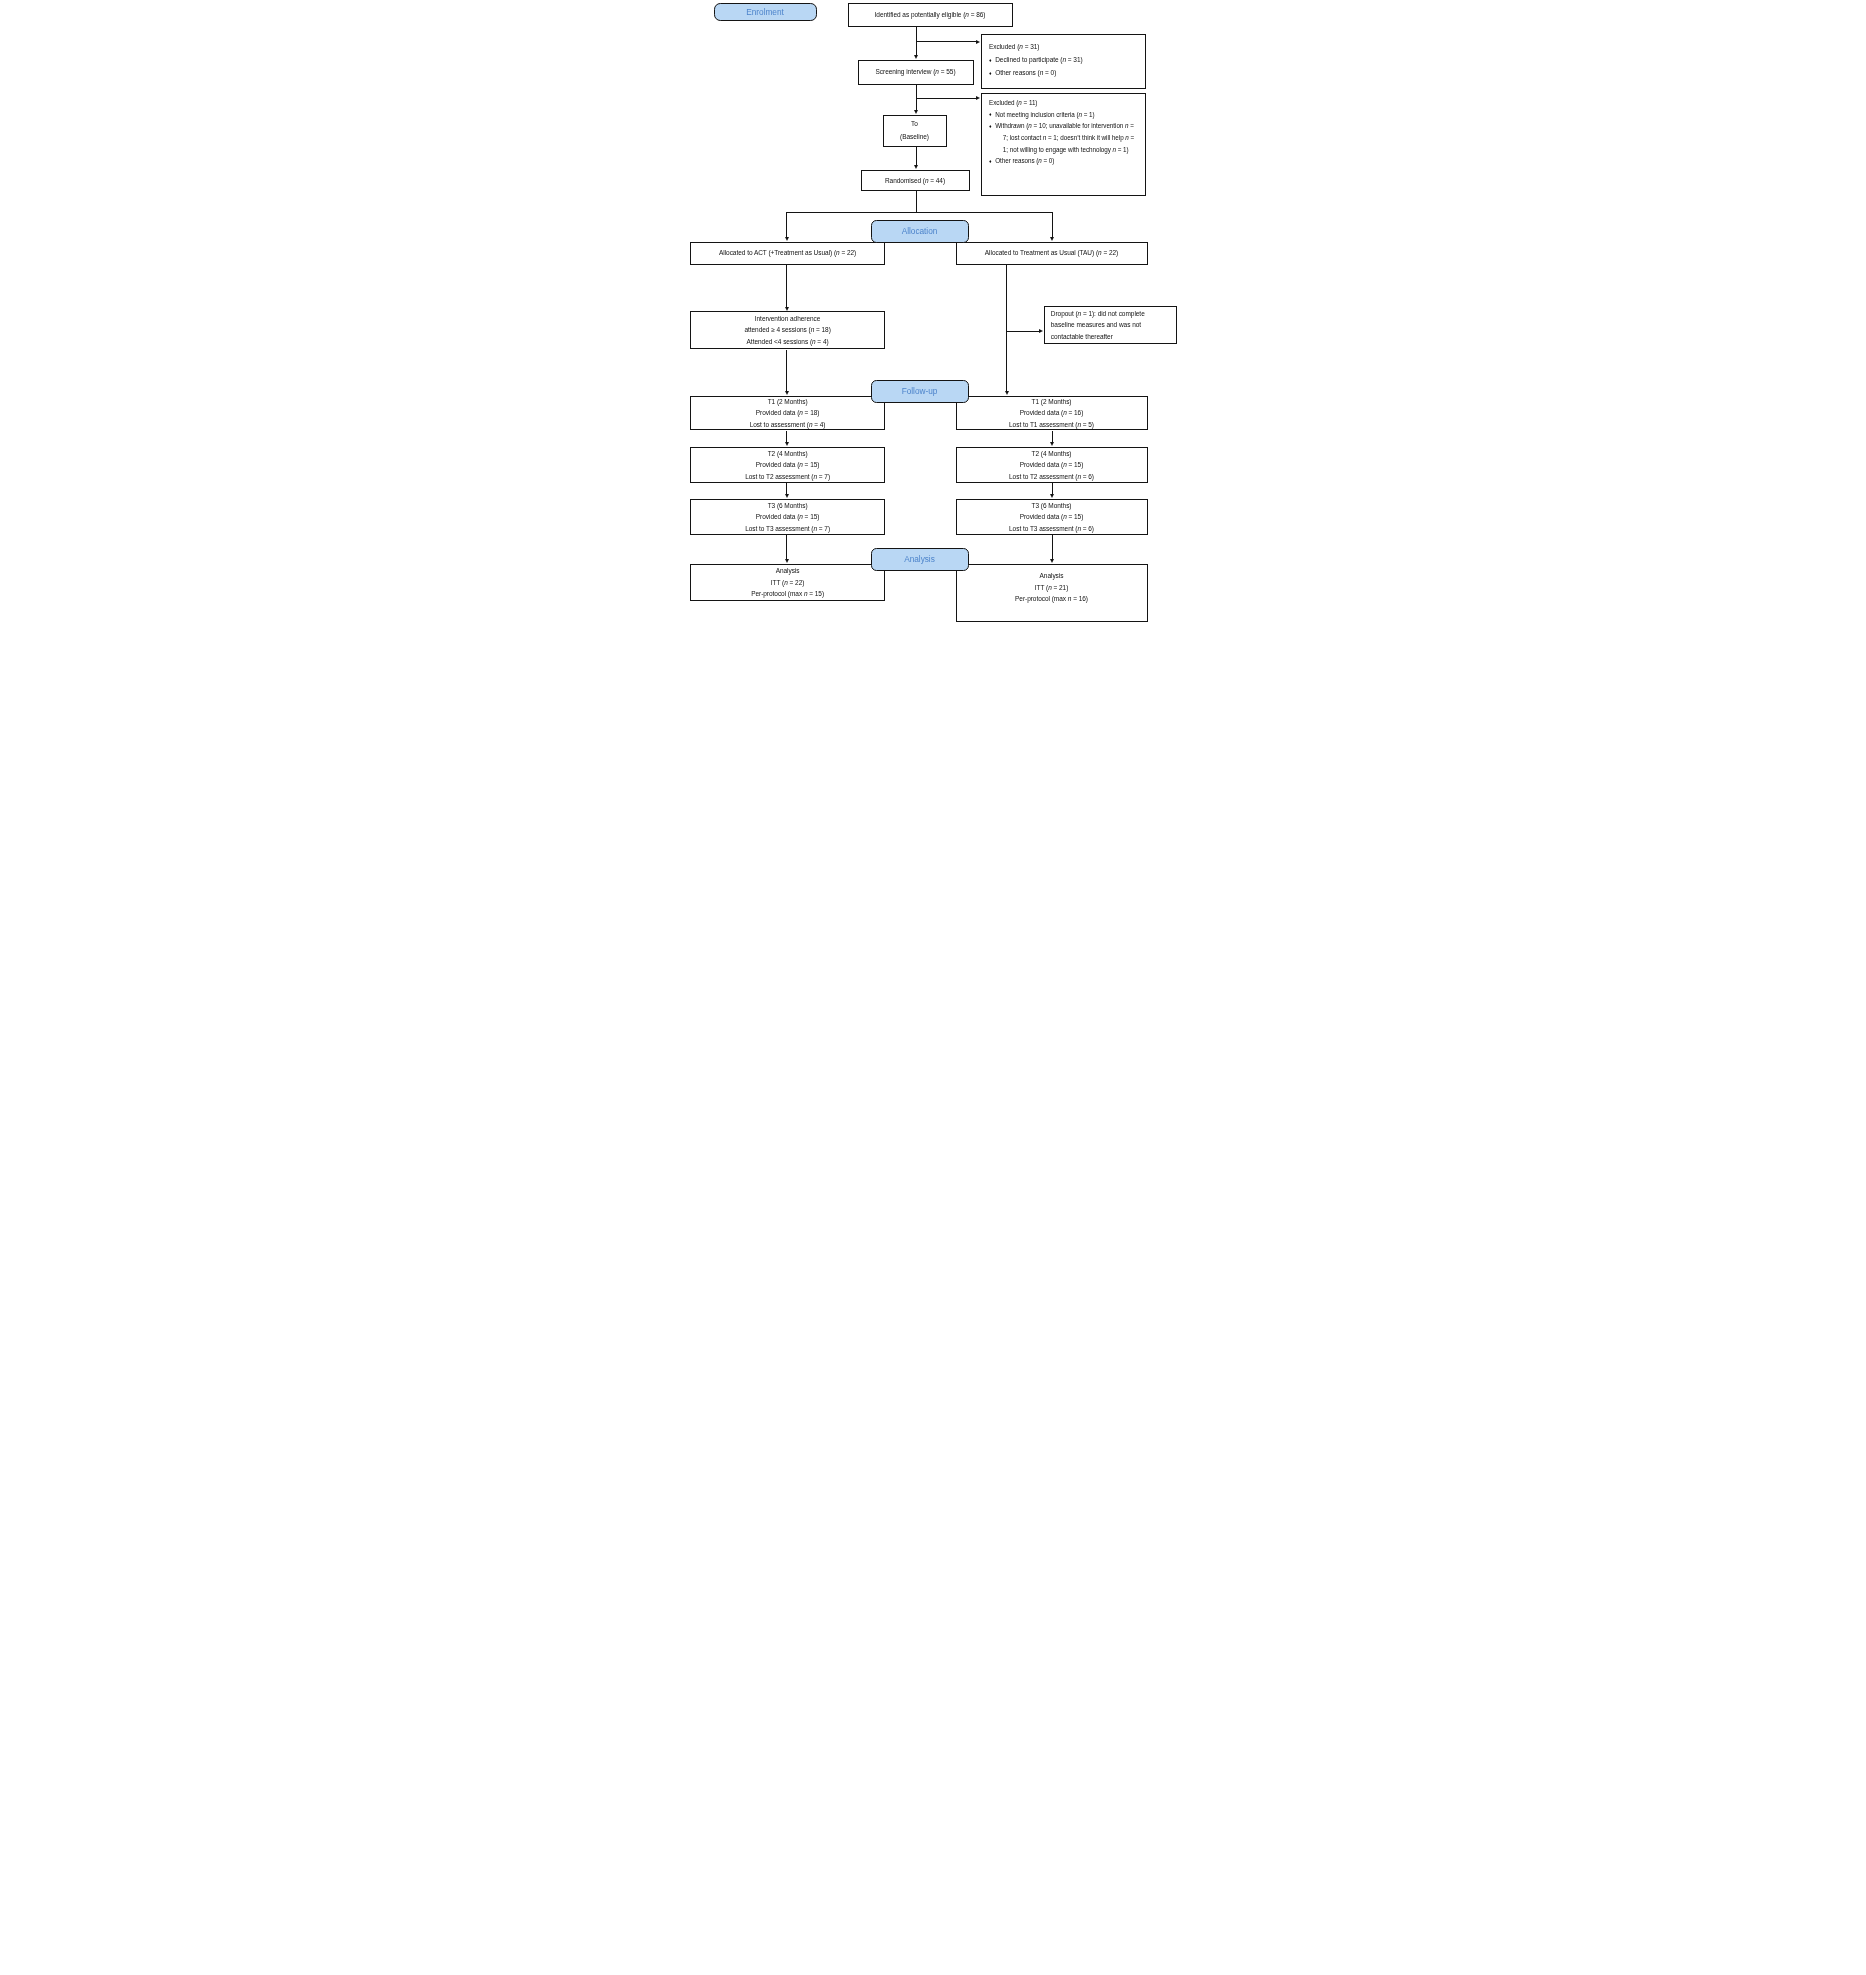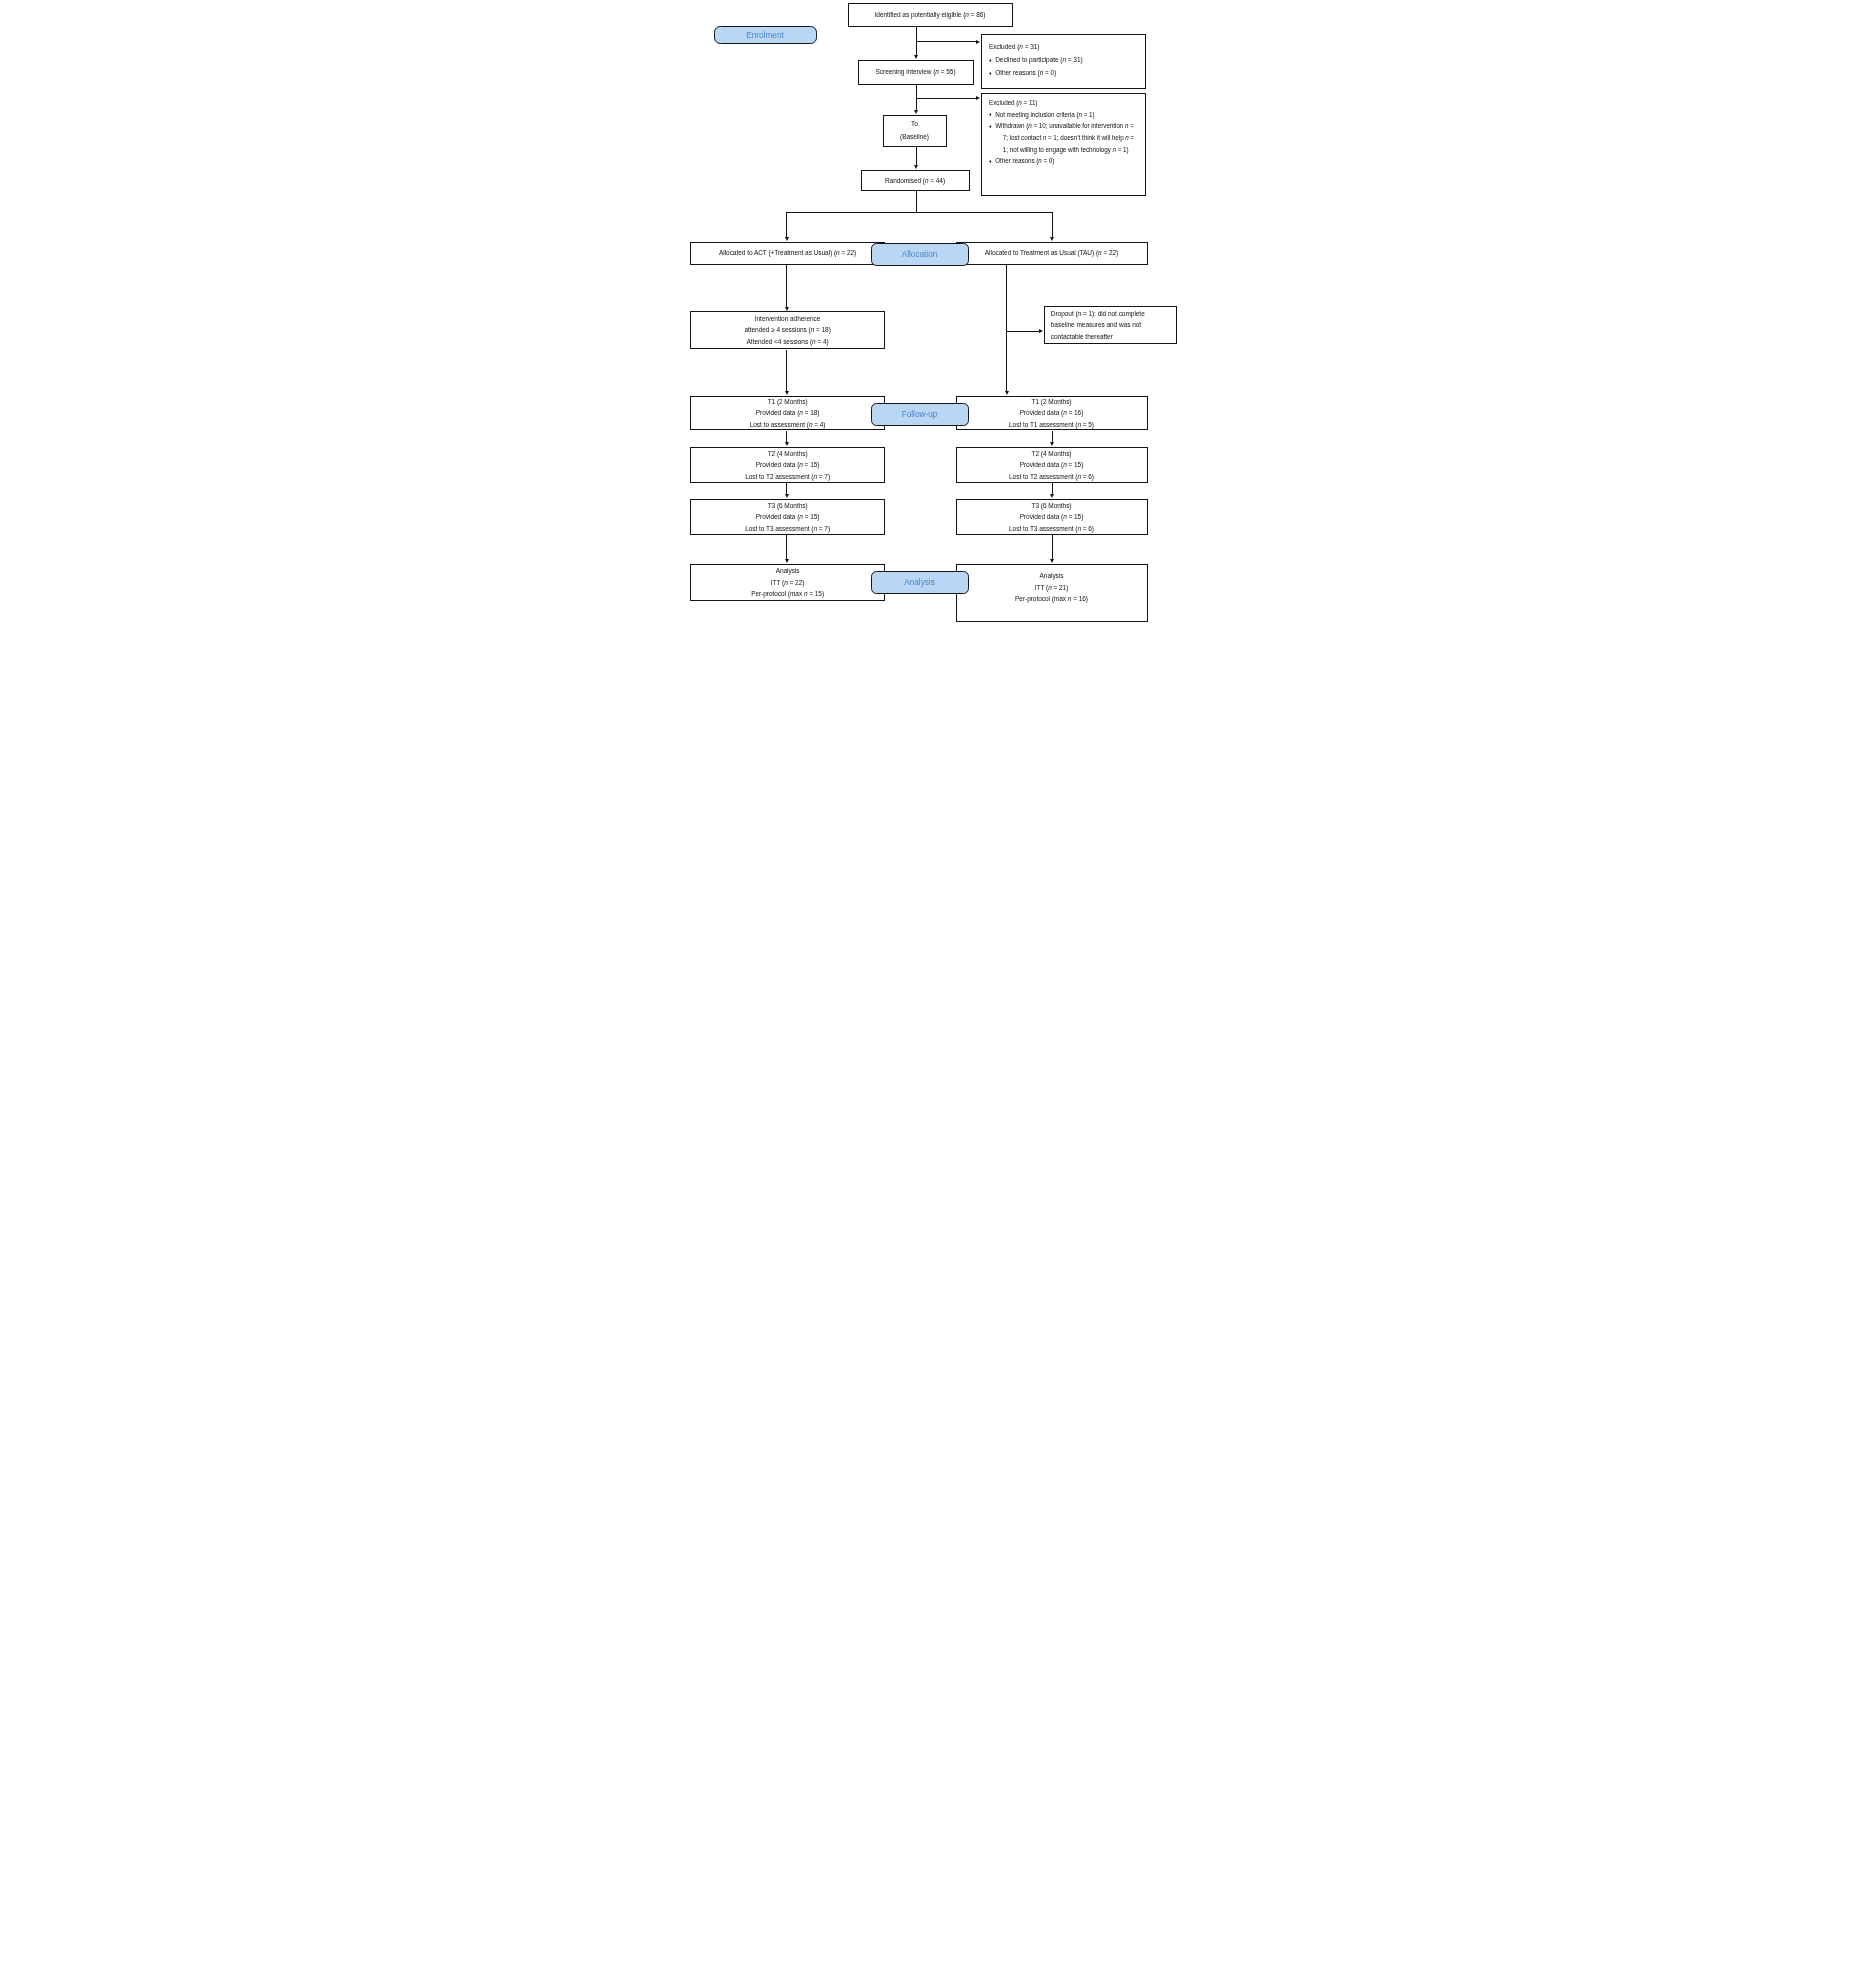"Enrolment" .stage { margin-top: 23px -> none }
